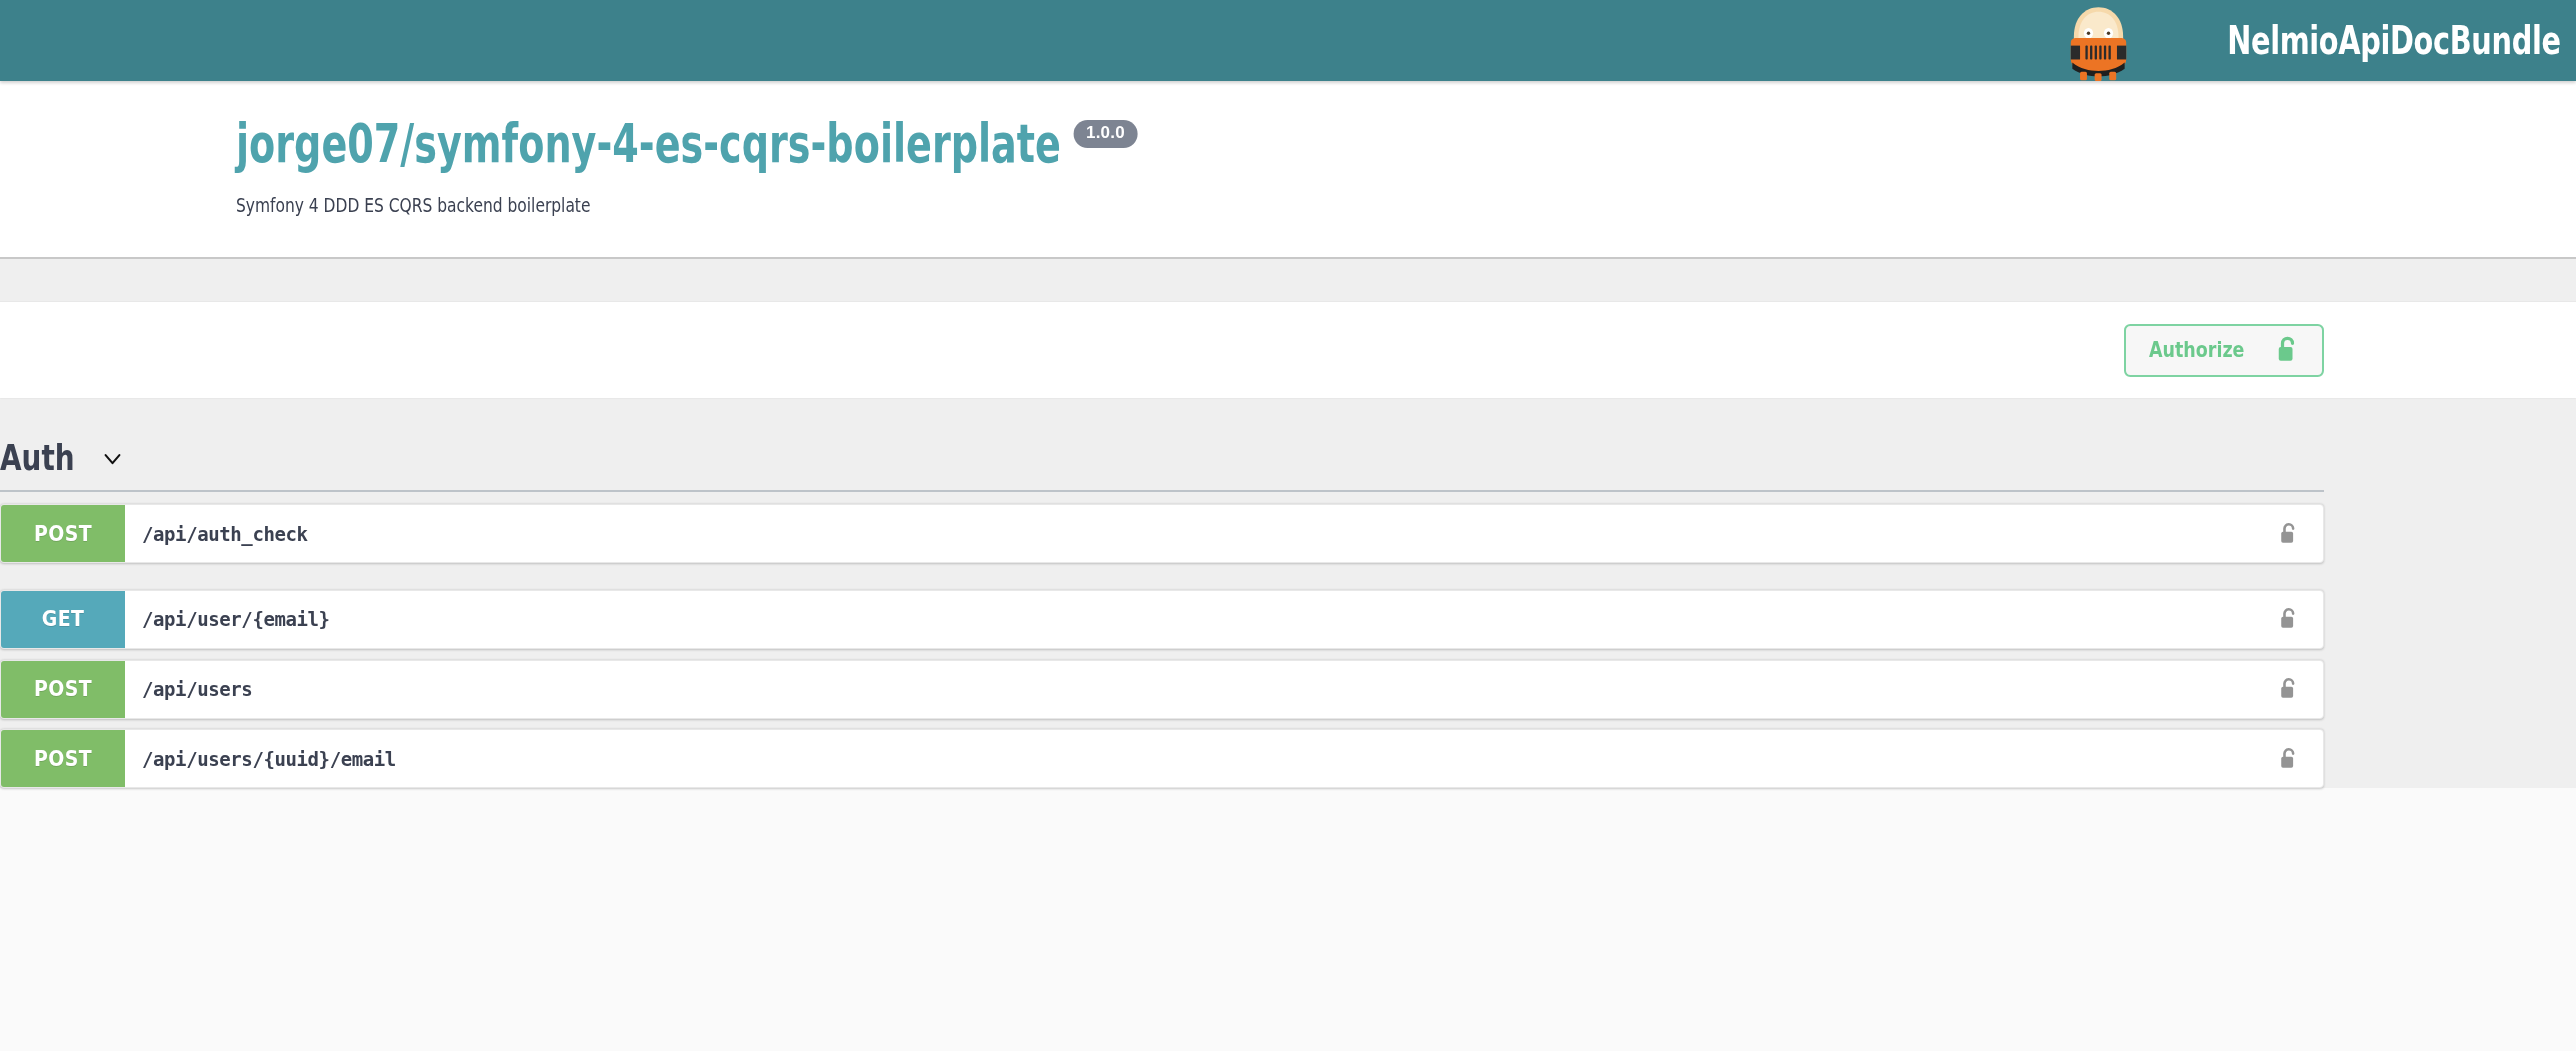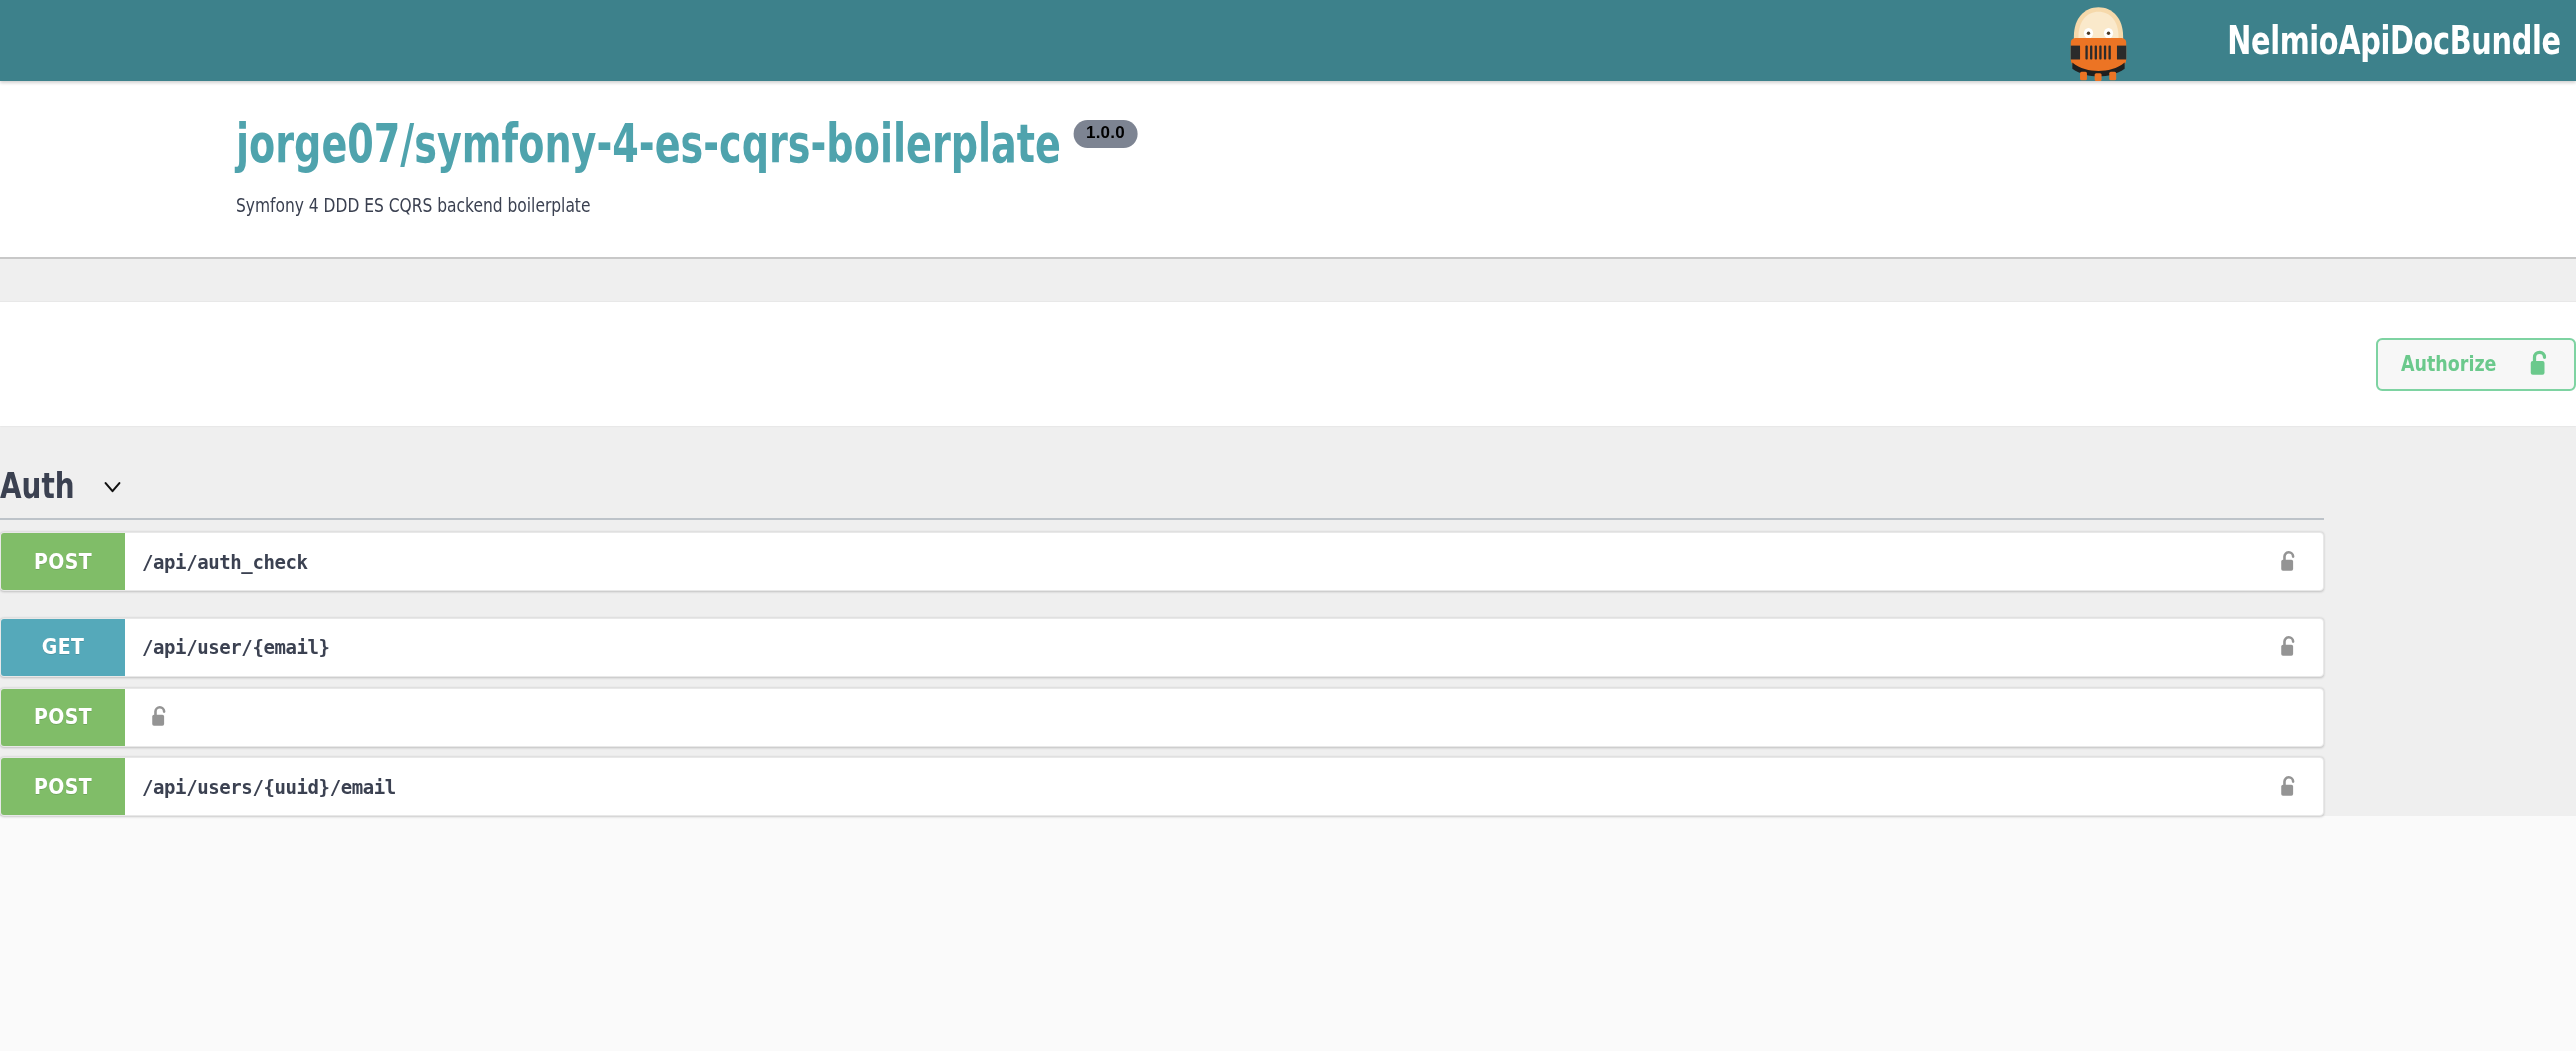"1.0.0" .version-badge { color: #000000 -> #ffffff }
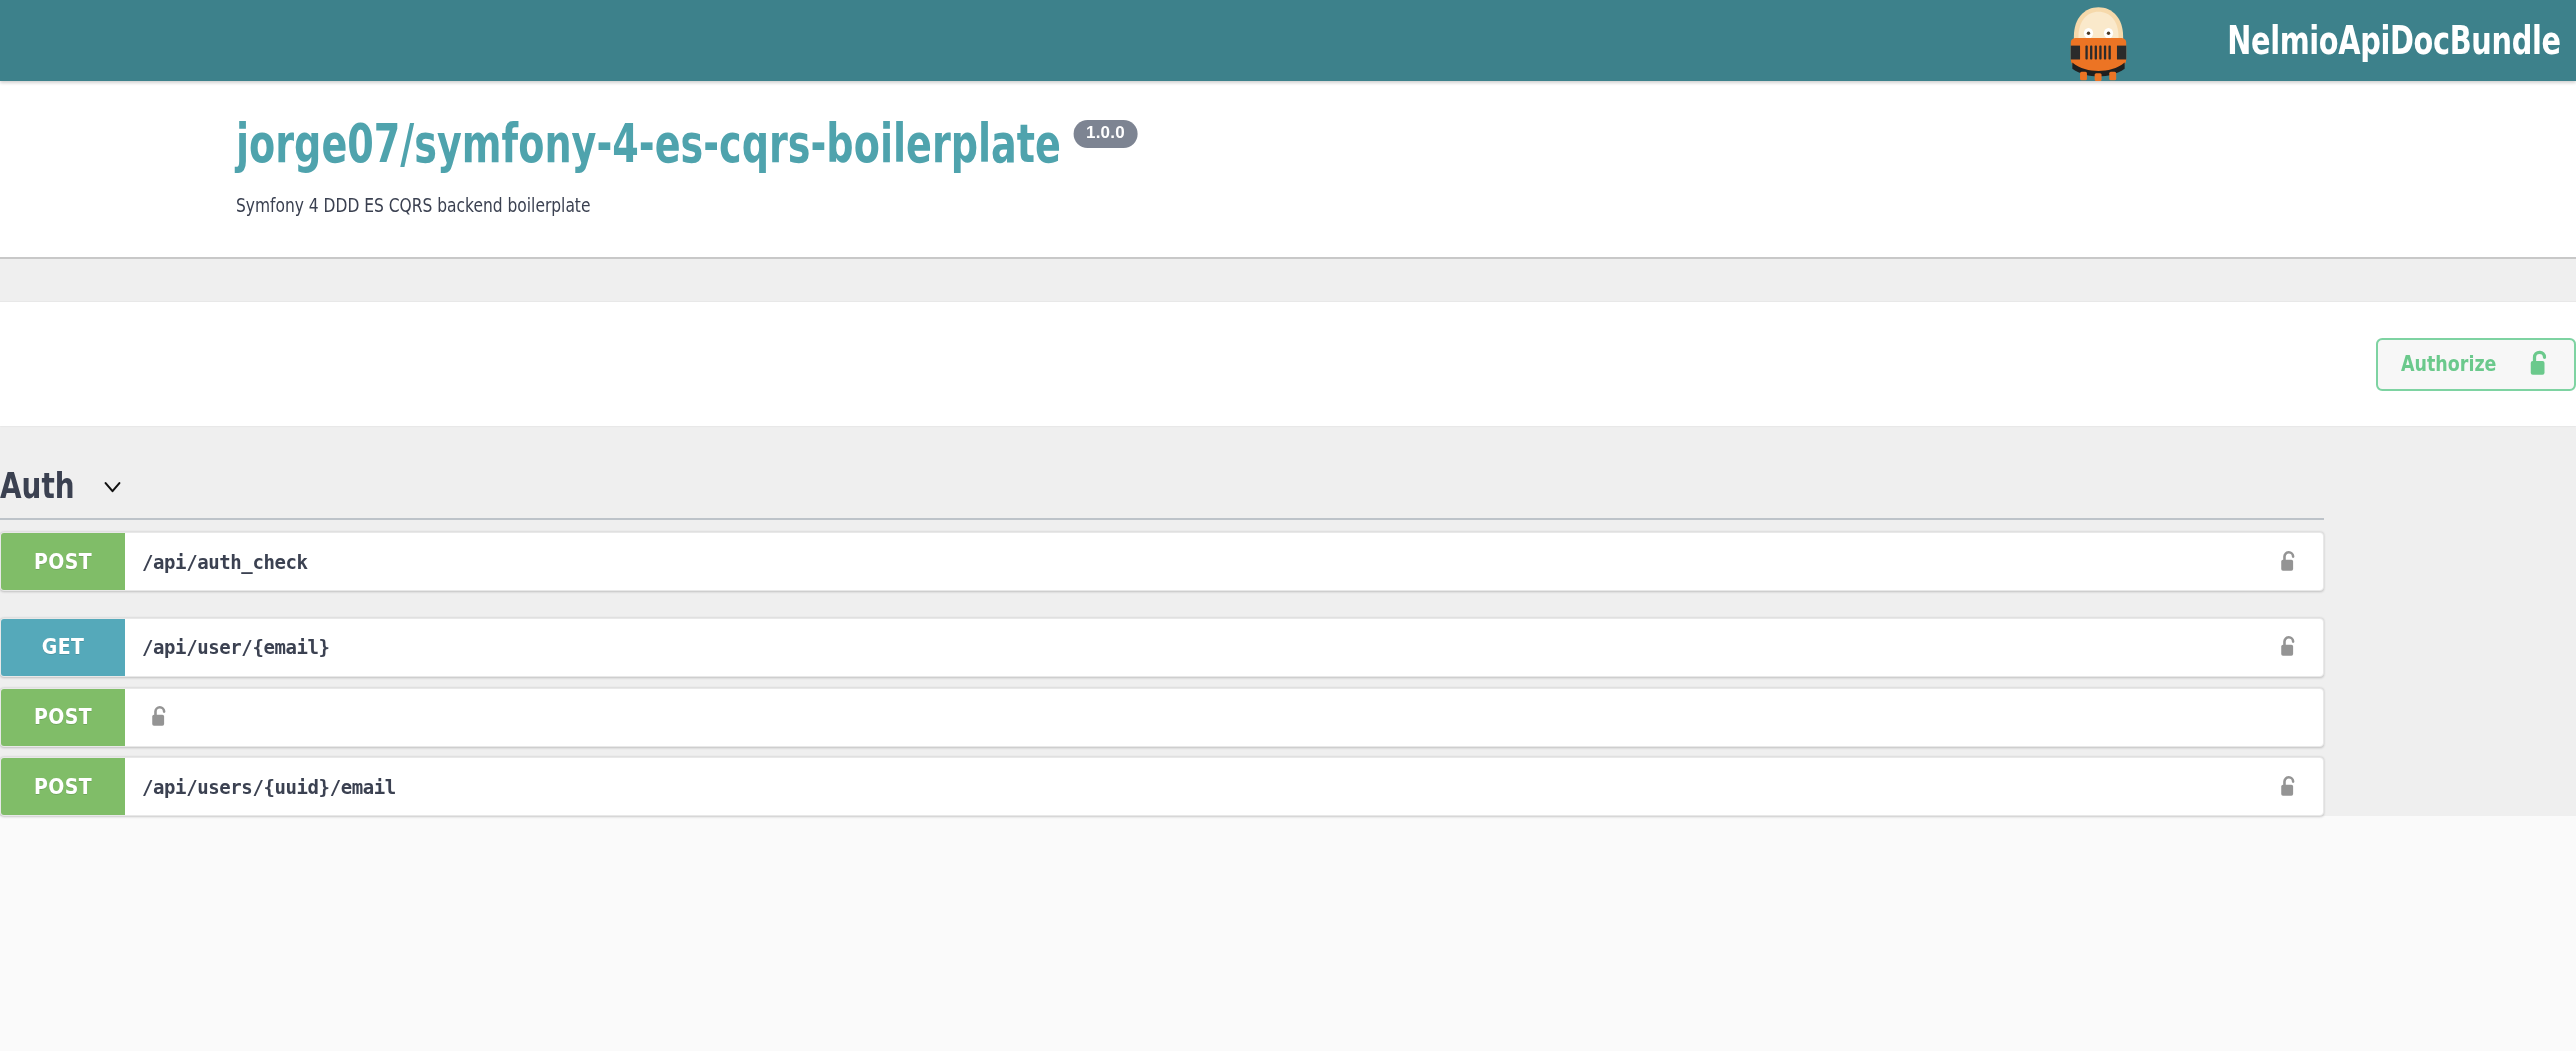"Authorize" .auth-wrap { height: 124px -> 96px; padding-right: none -> 252px }
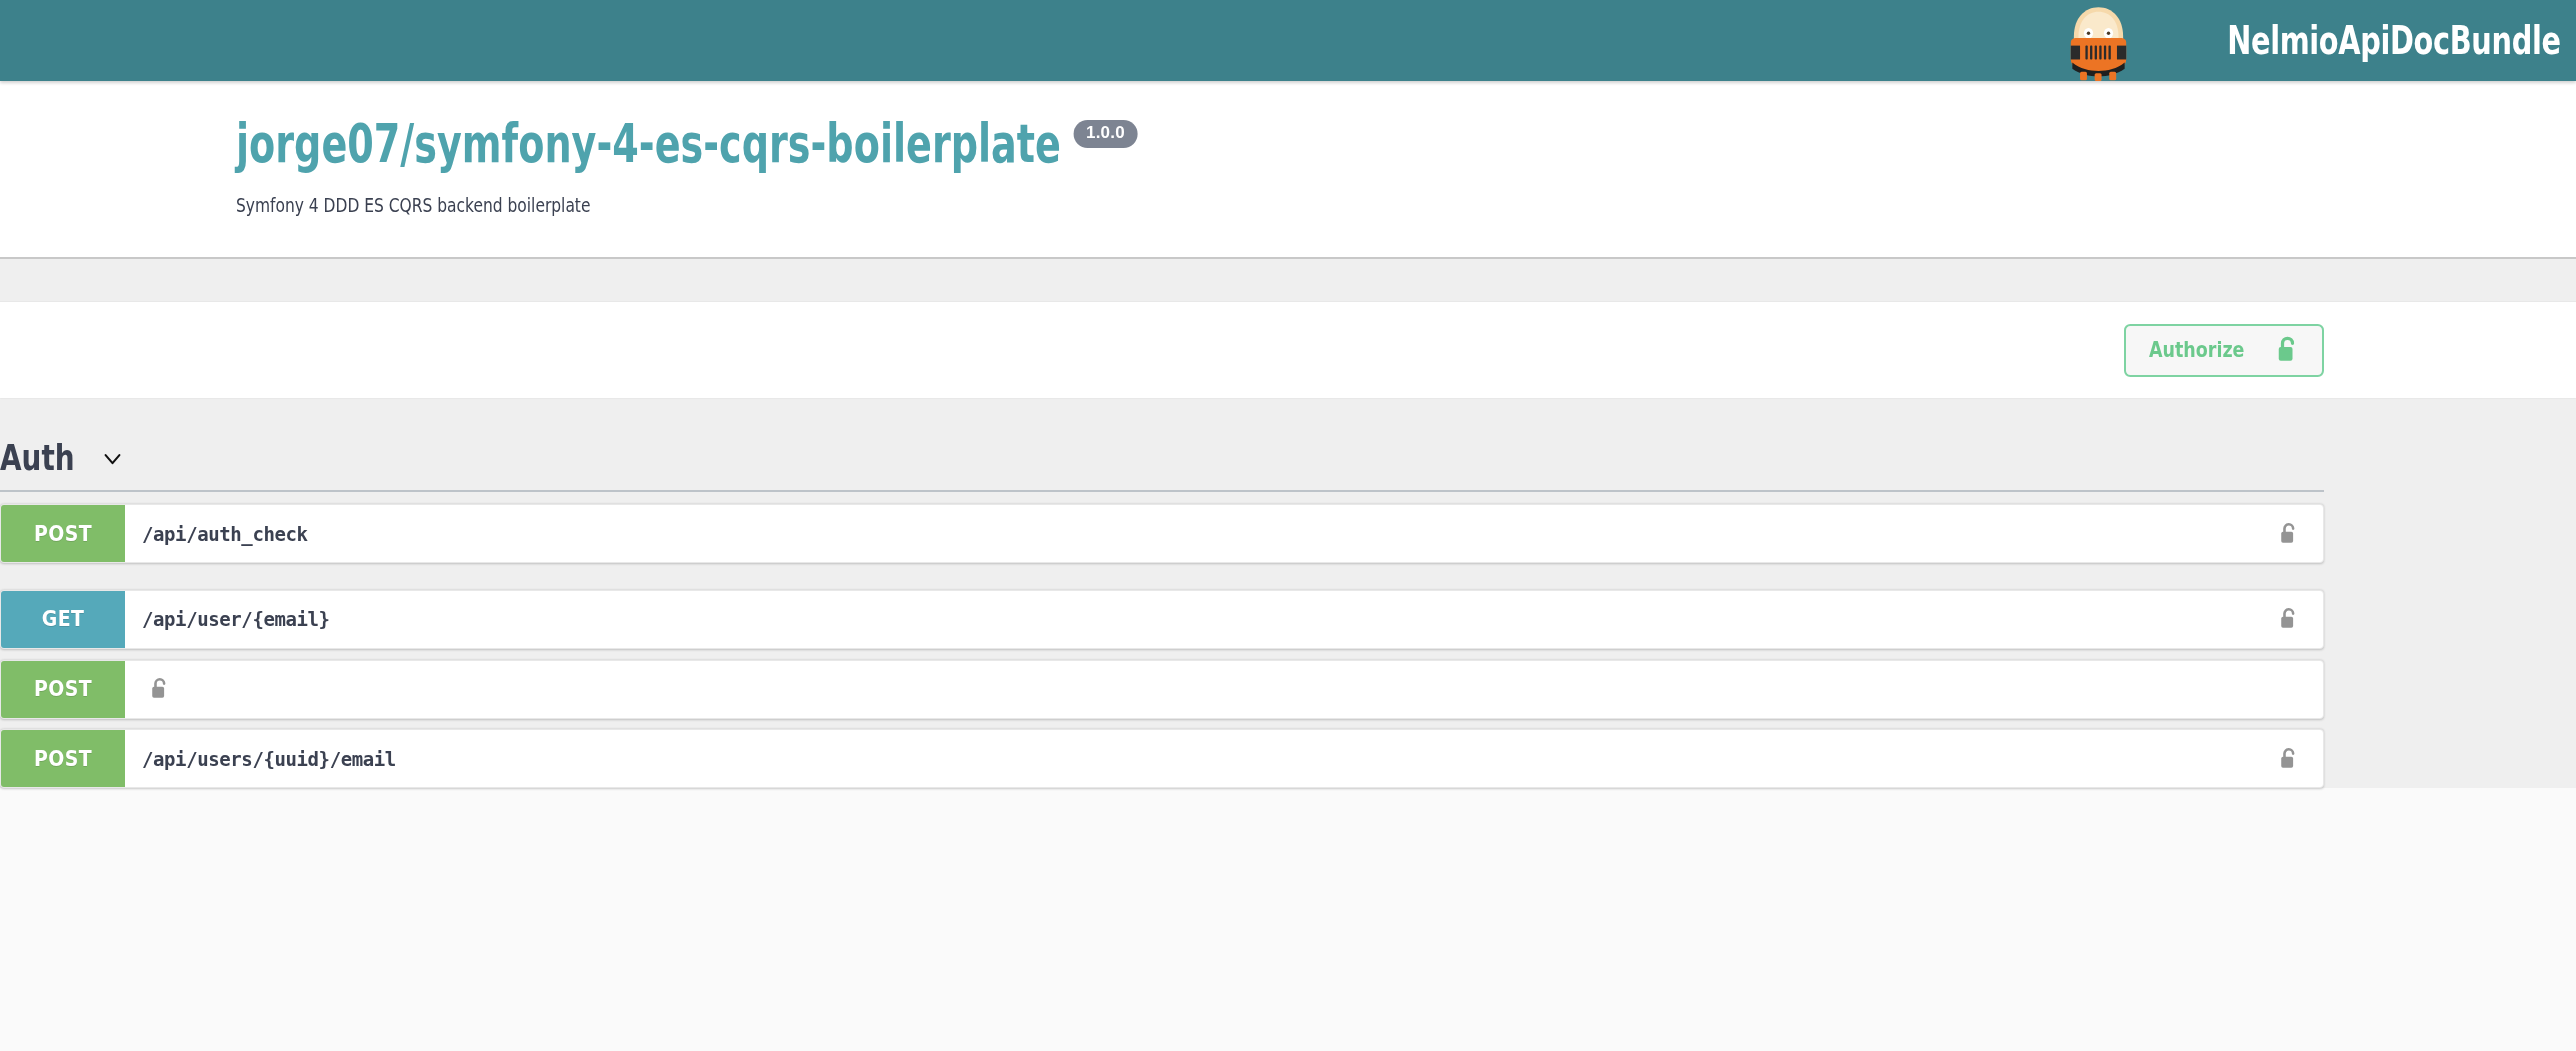"/api/users" div.op-path { html: none -> <div>/api/users</div> }
